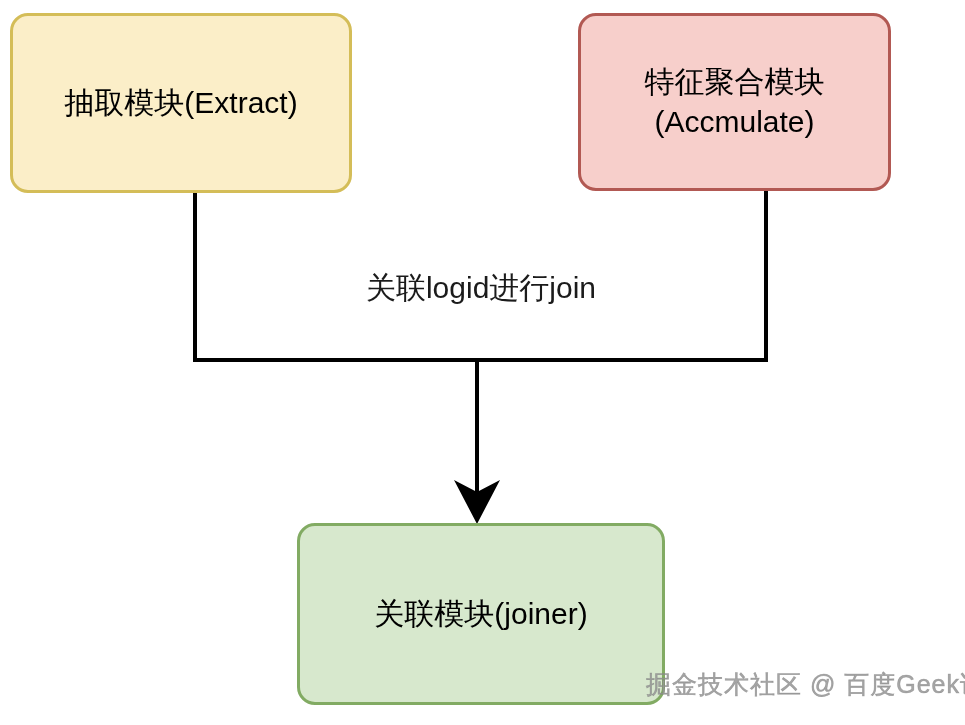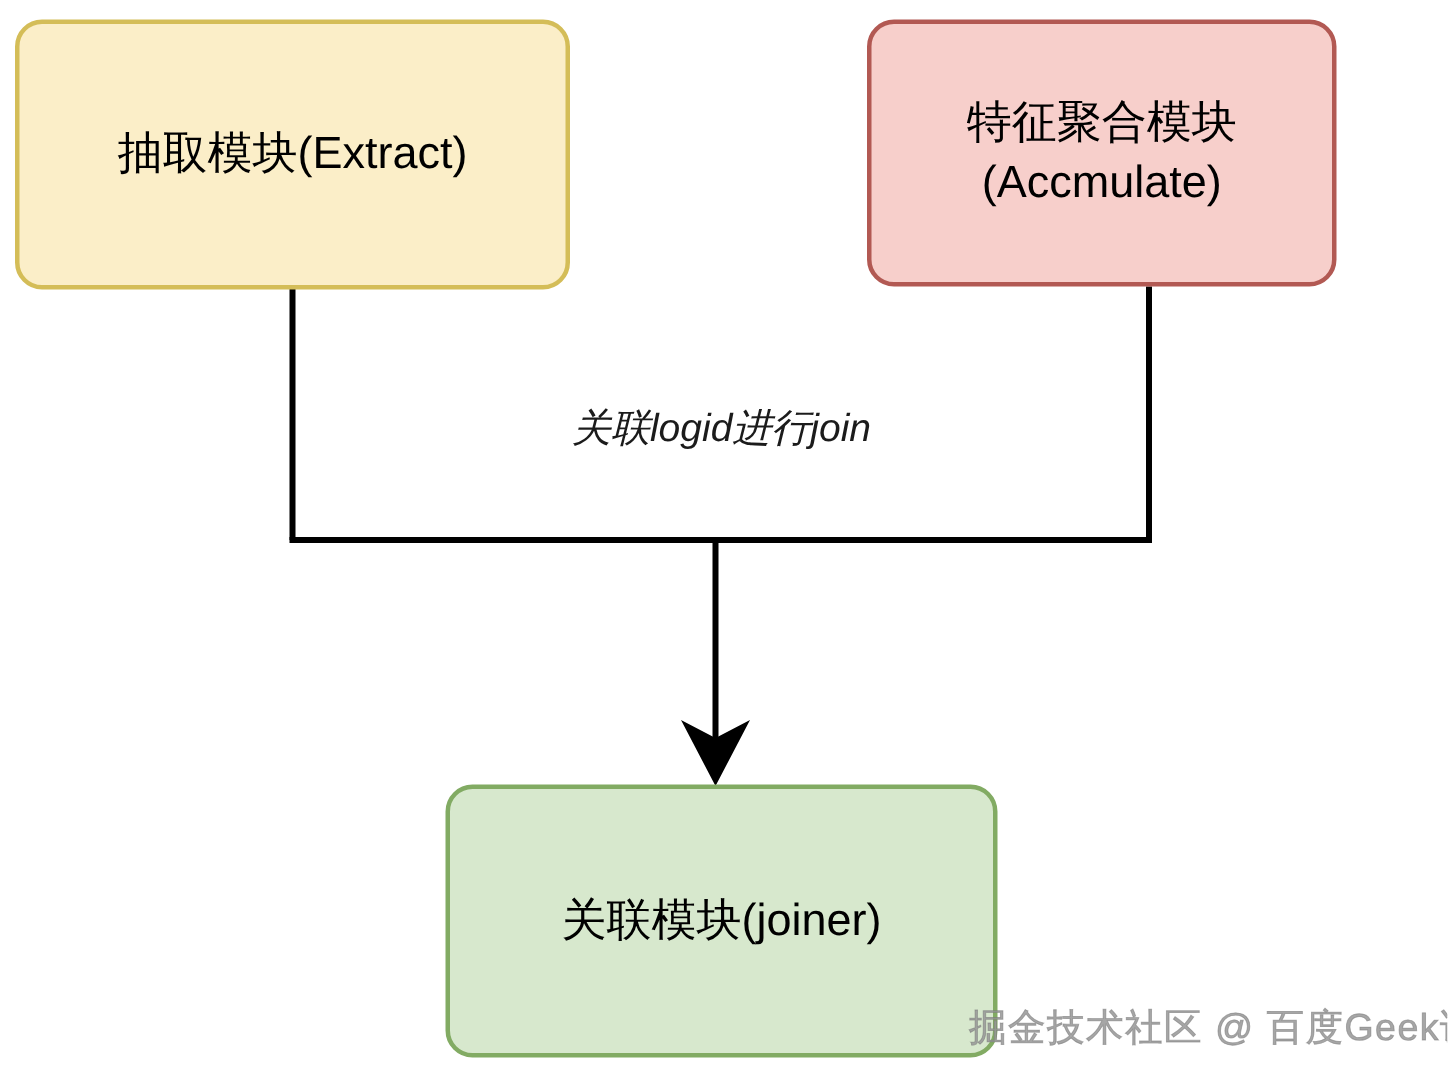"抽取模块(Extract)" #node-extract { width: 370px -> 342px }
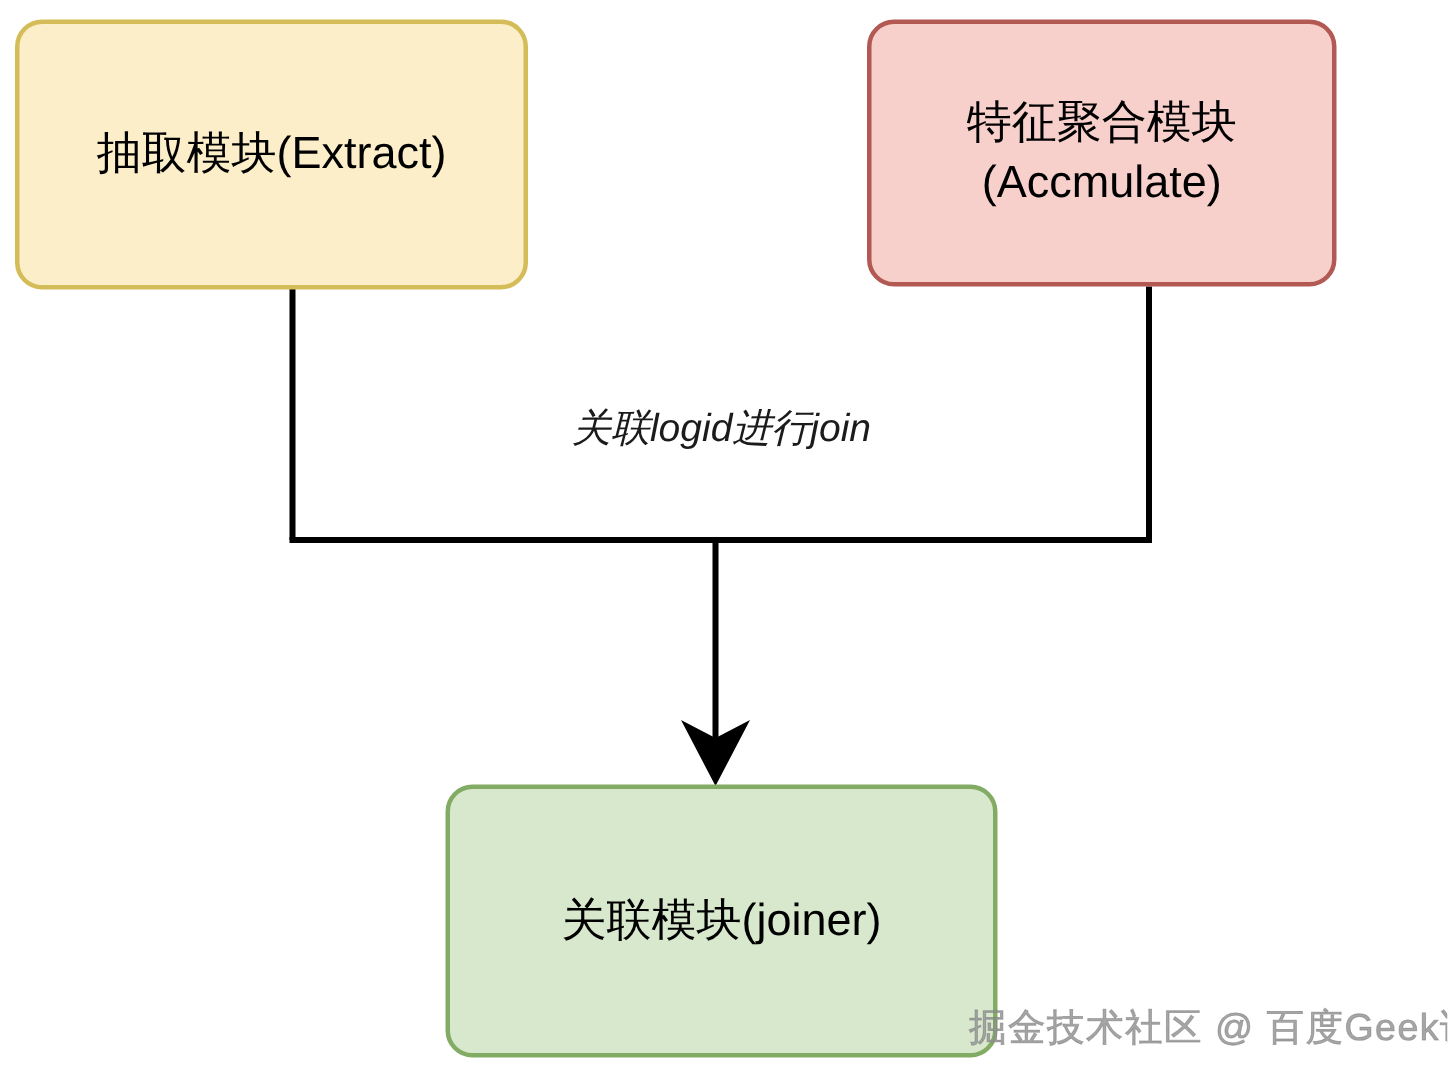"关联logid进行join" #edge-label { font-size: 26px -> 30px; font-style: italic -> none }
